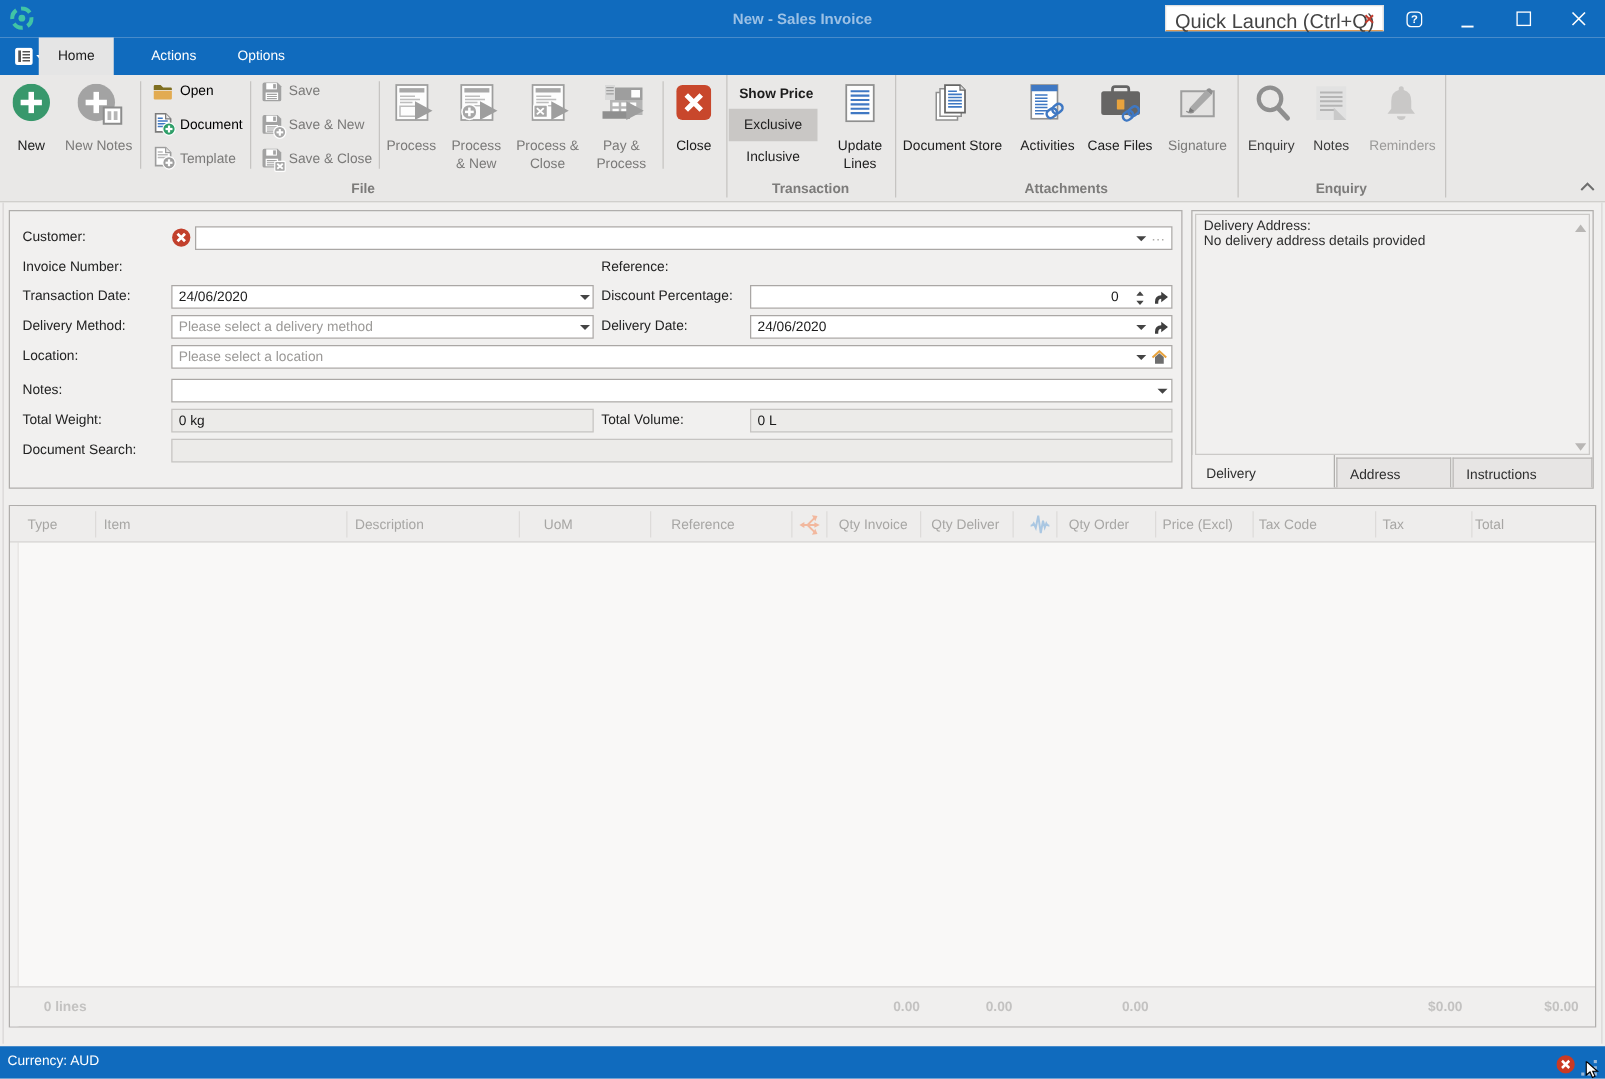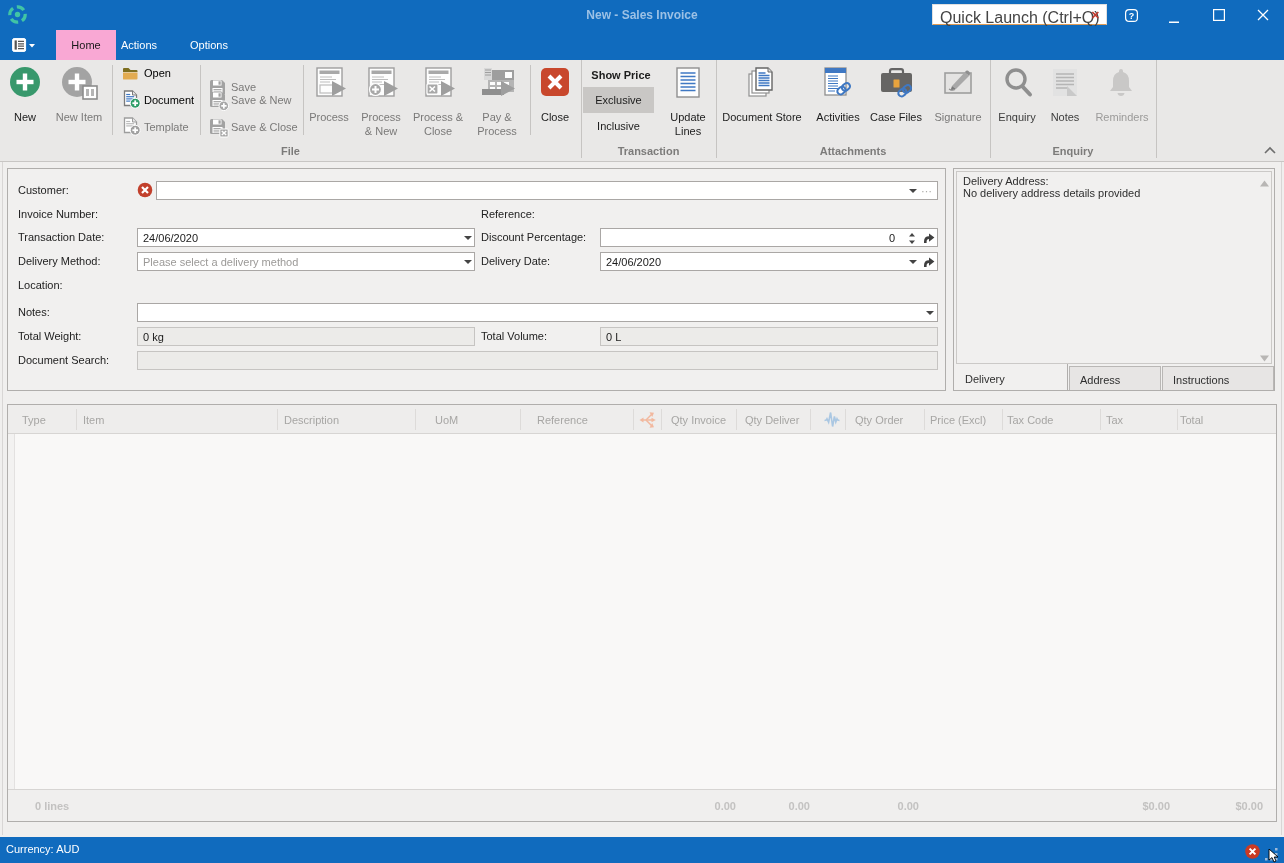"Home" #tab-home { background: #f9a8d4 -> #e5e5e5; left: 56px -> 31px }
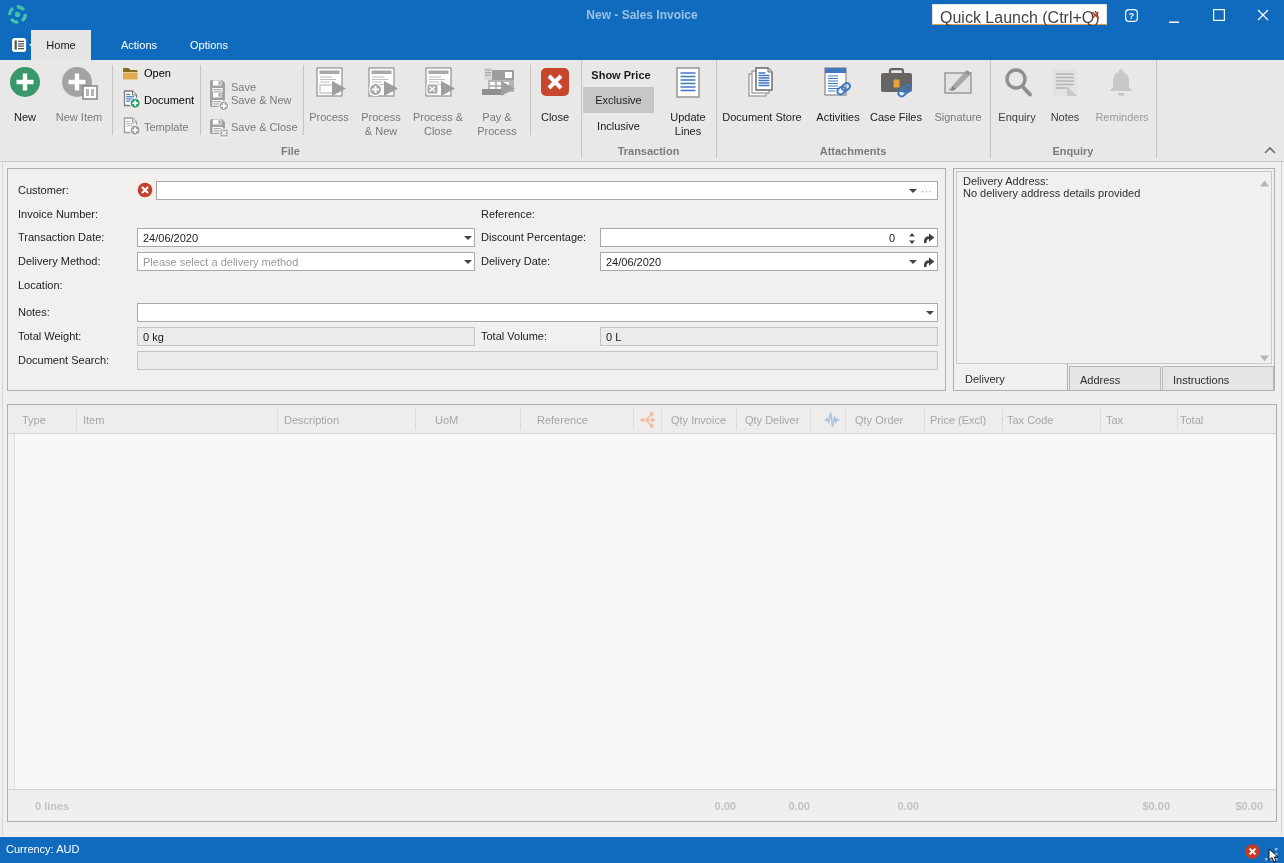"Save" div.smallbtn { top: 16px -> 2px }
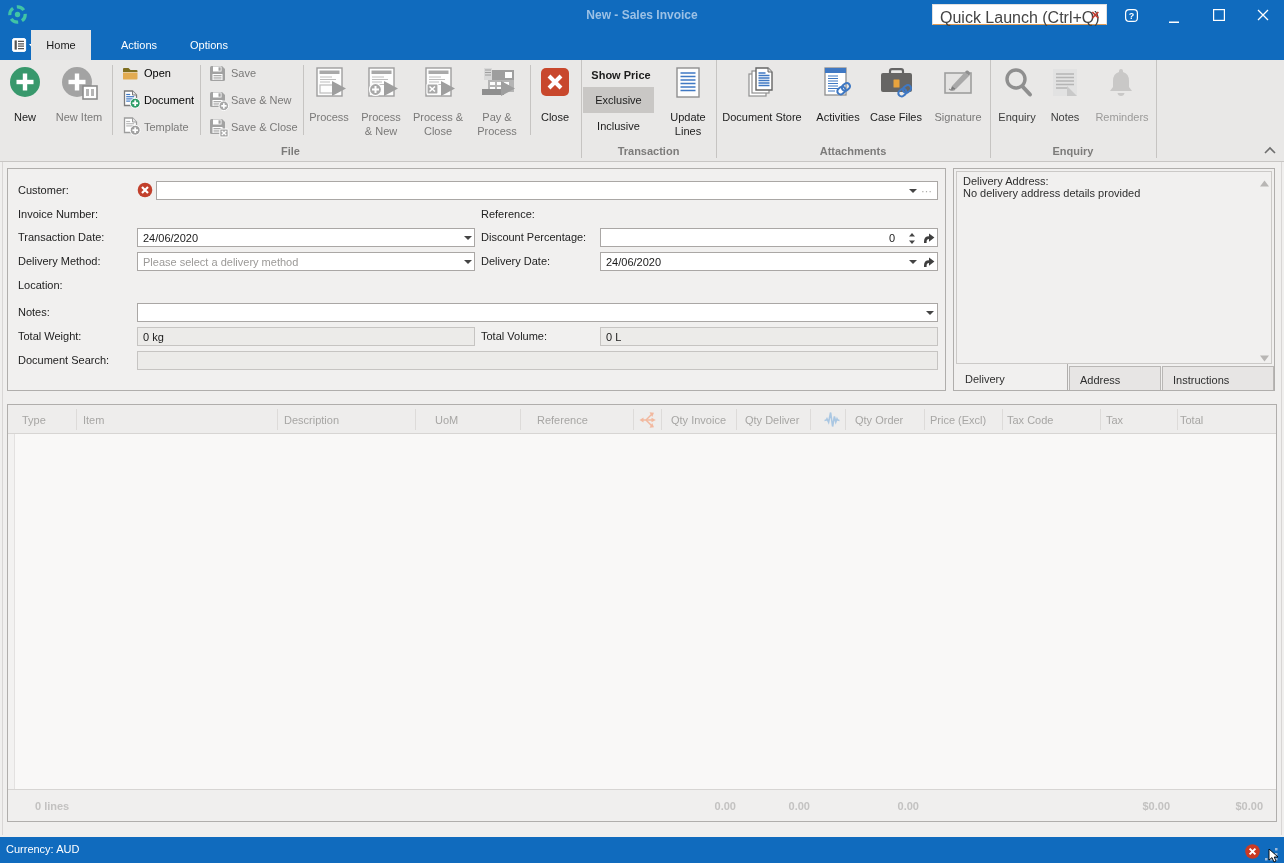"New Item" div.biglabel { text: Item -> Notes }
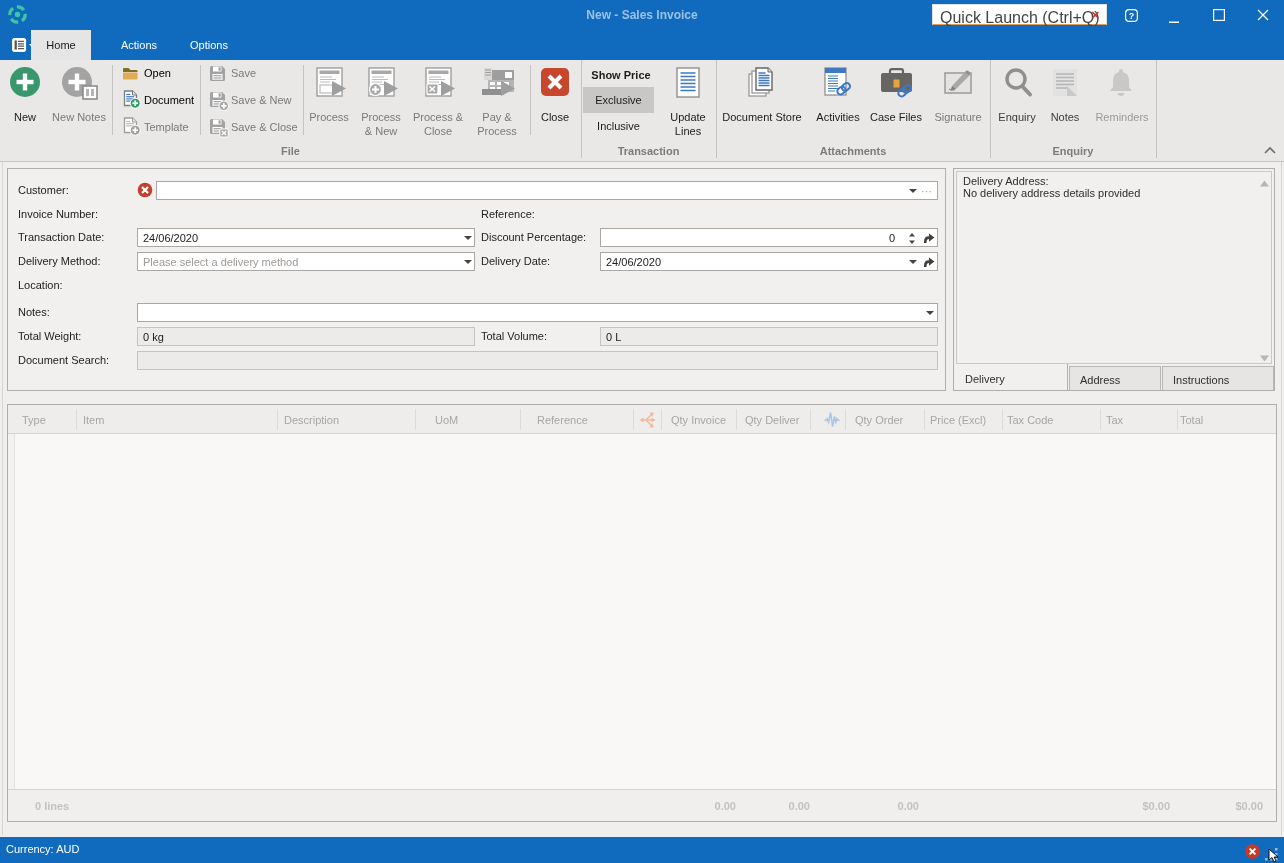"Please select a location" div.inp { html: none -> <div> <div>Please select a location</div> <div></div> <svg> <path></path> <path></path> </svg> </div> }
